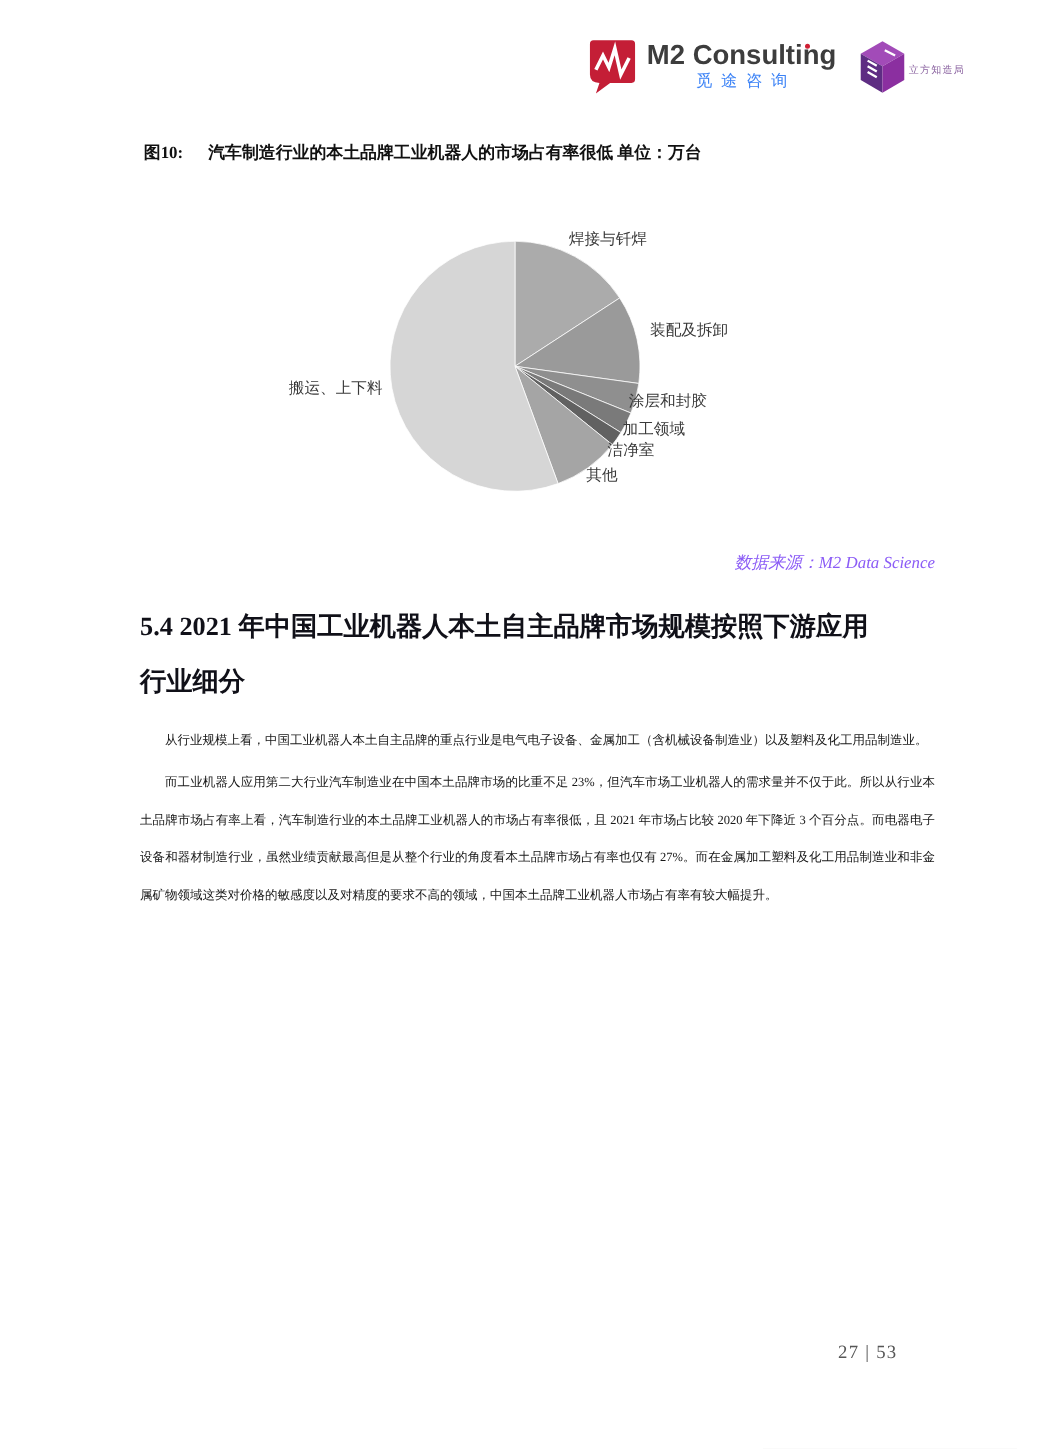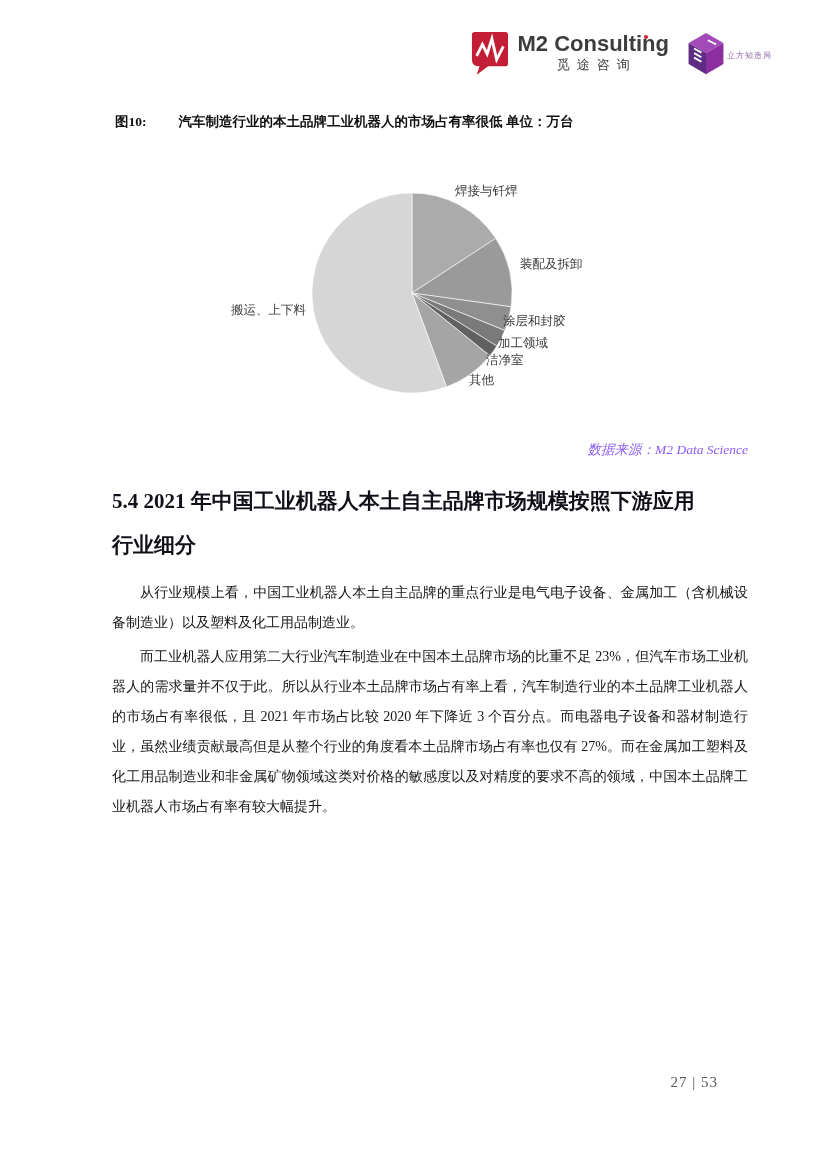"觅途咨询" .m2-sub { color: #404040 -> #3b82f6 }
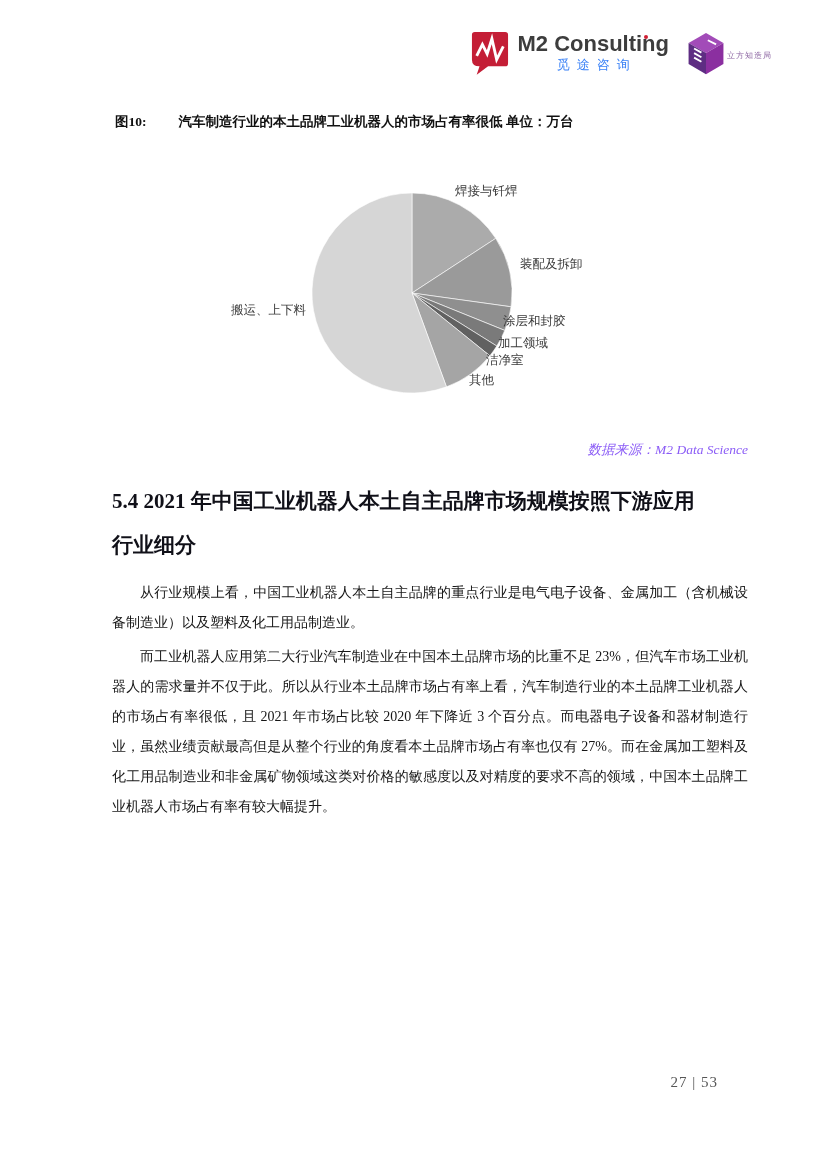"图10:" .fig-caption .cap-label { margin-right: 32px -> 20px }
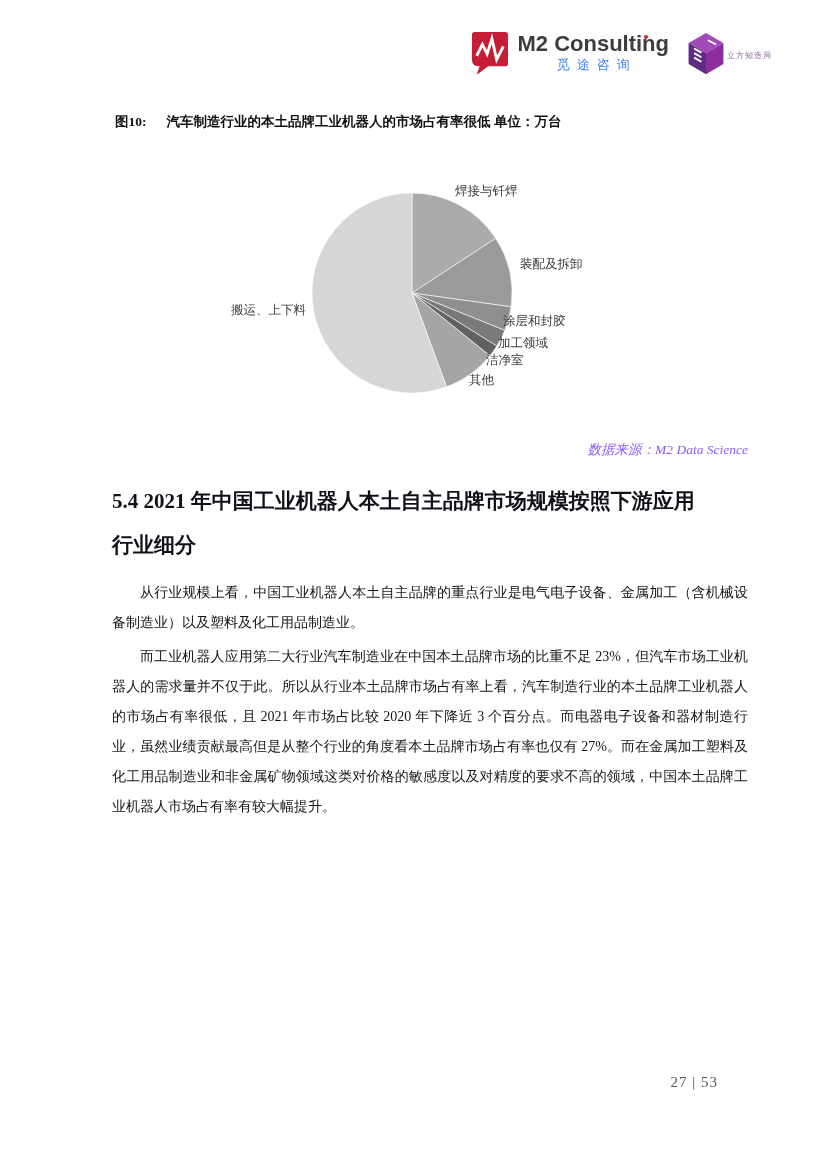"从行业规模上看，中国工业机器人本土自主品牌的重点行业是电气电子设备、金属加工（含" .body-copy p { font-size: 14px -> 10px }
